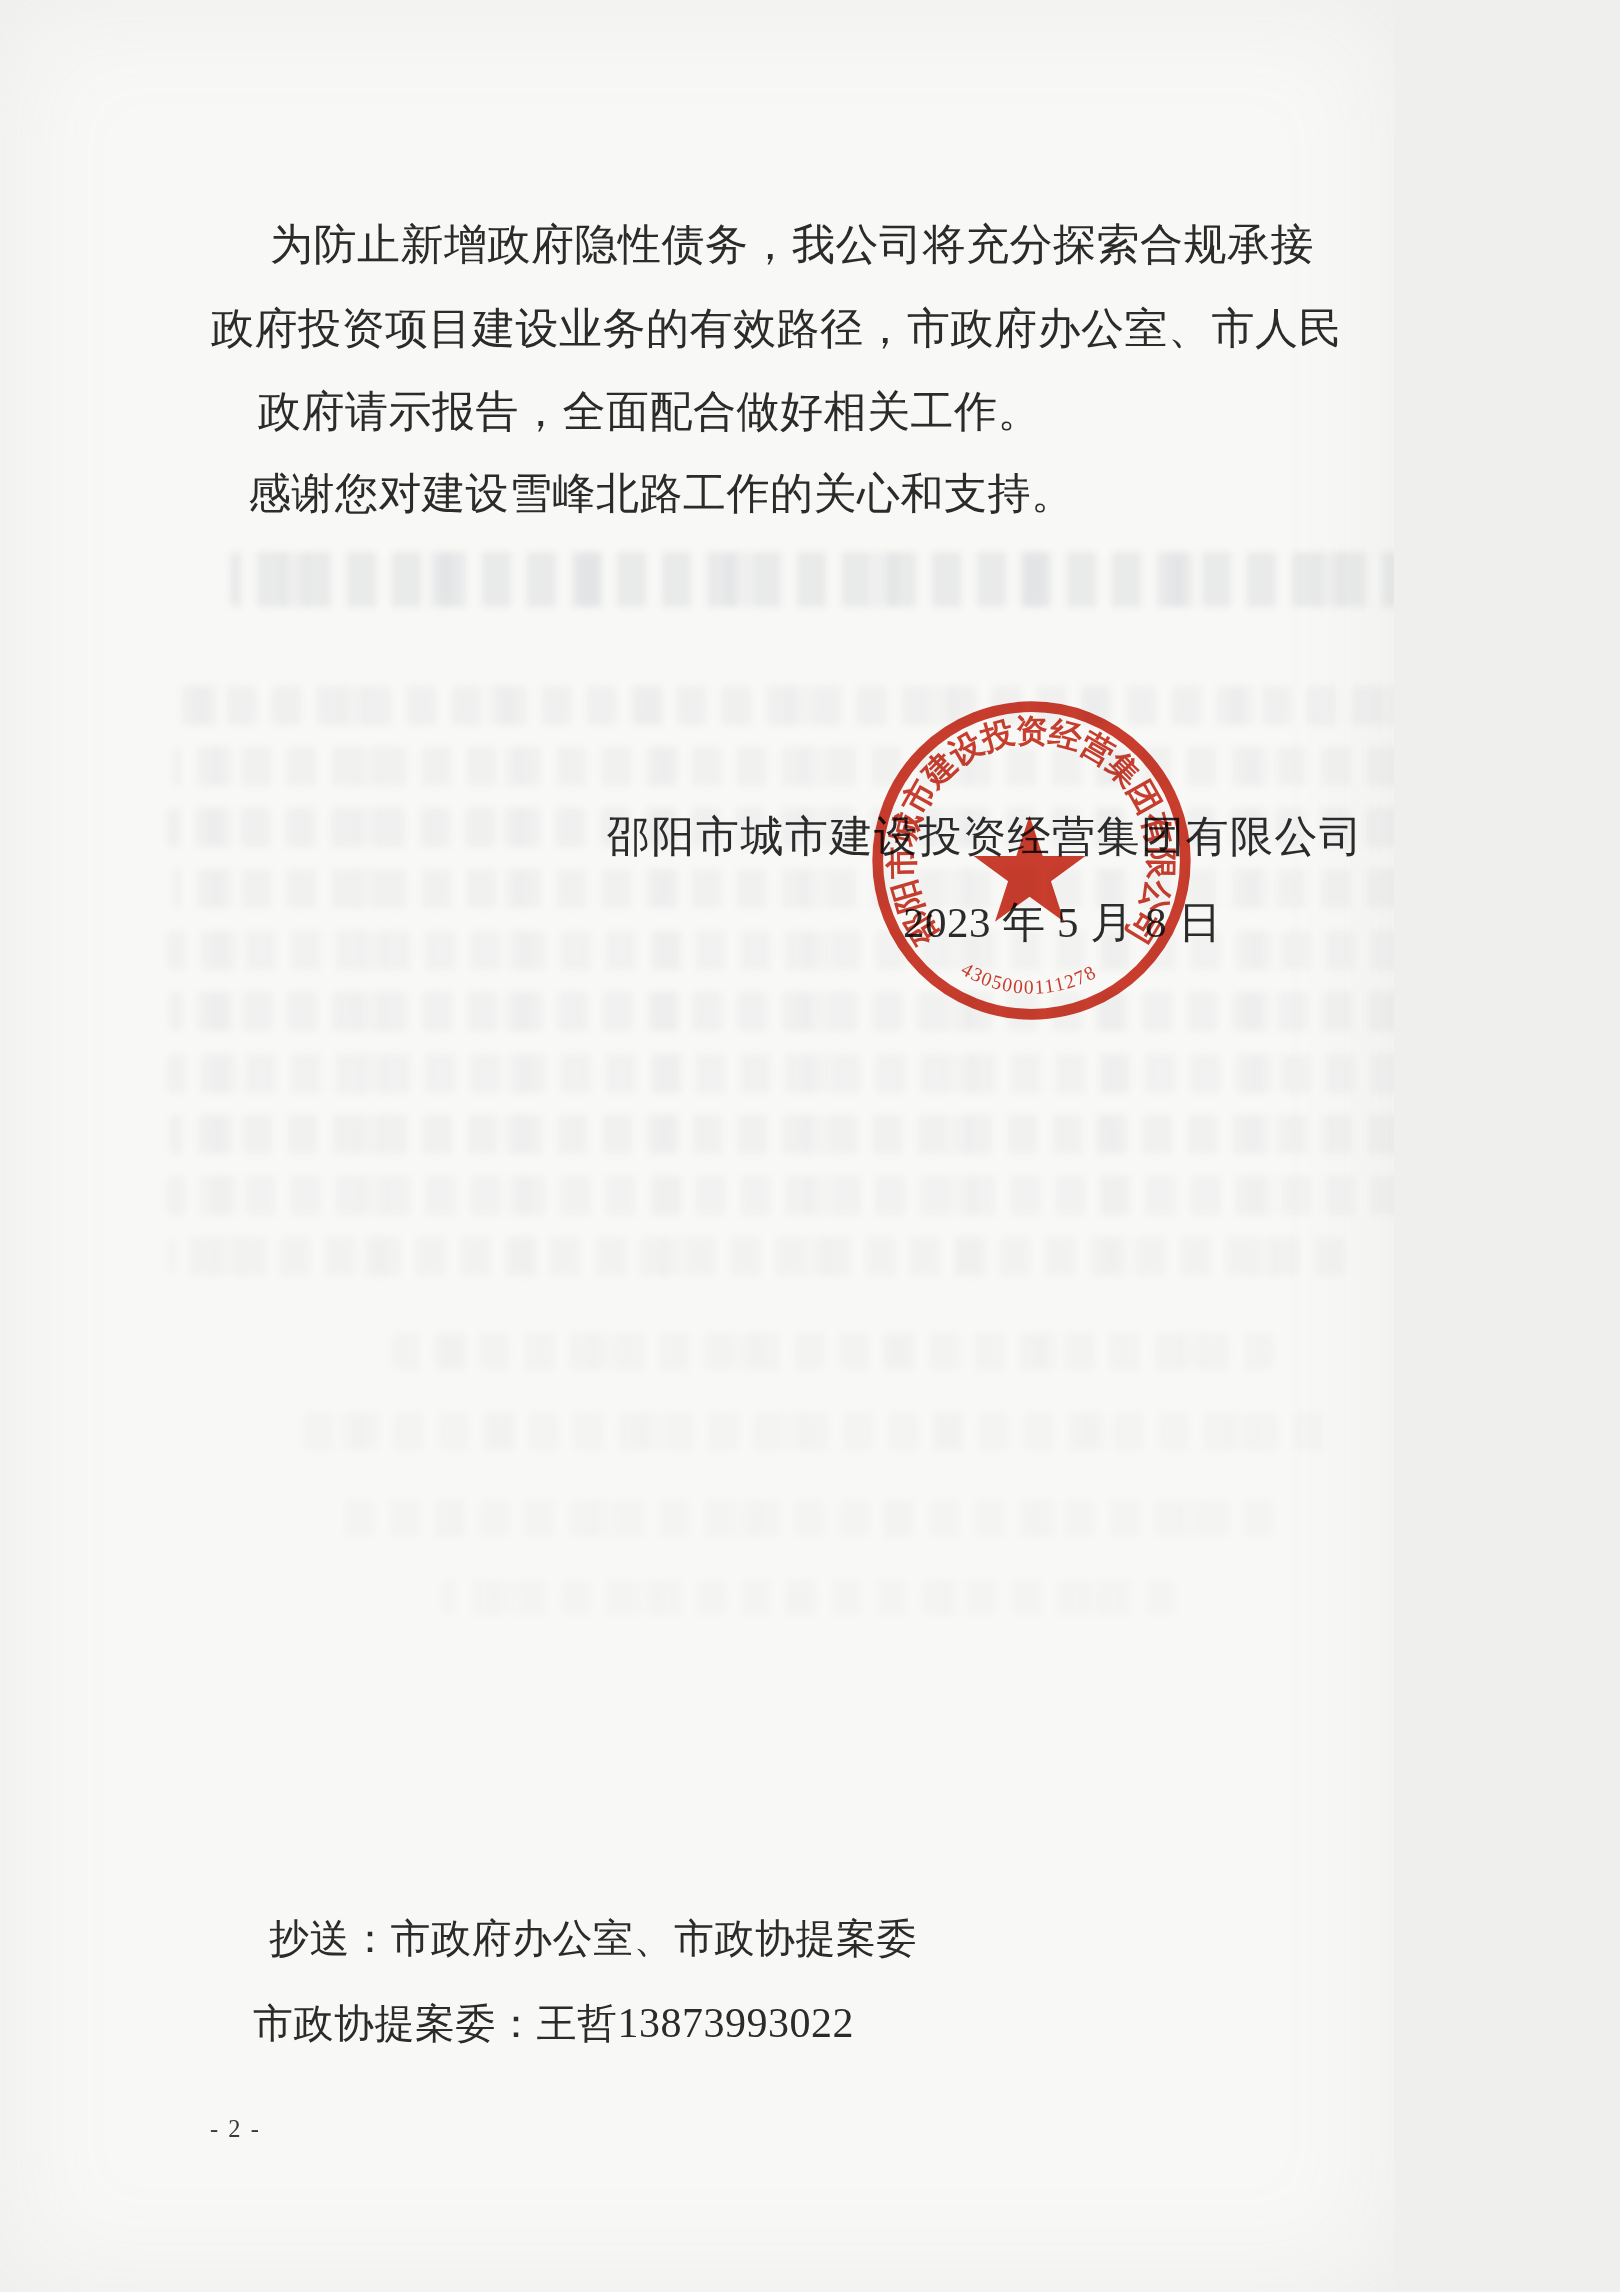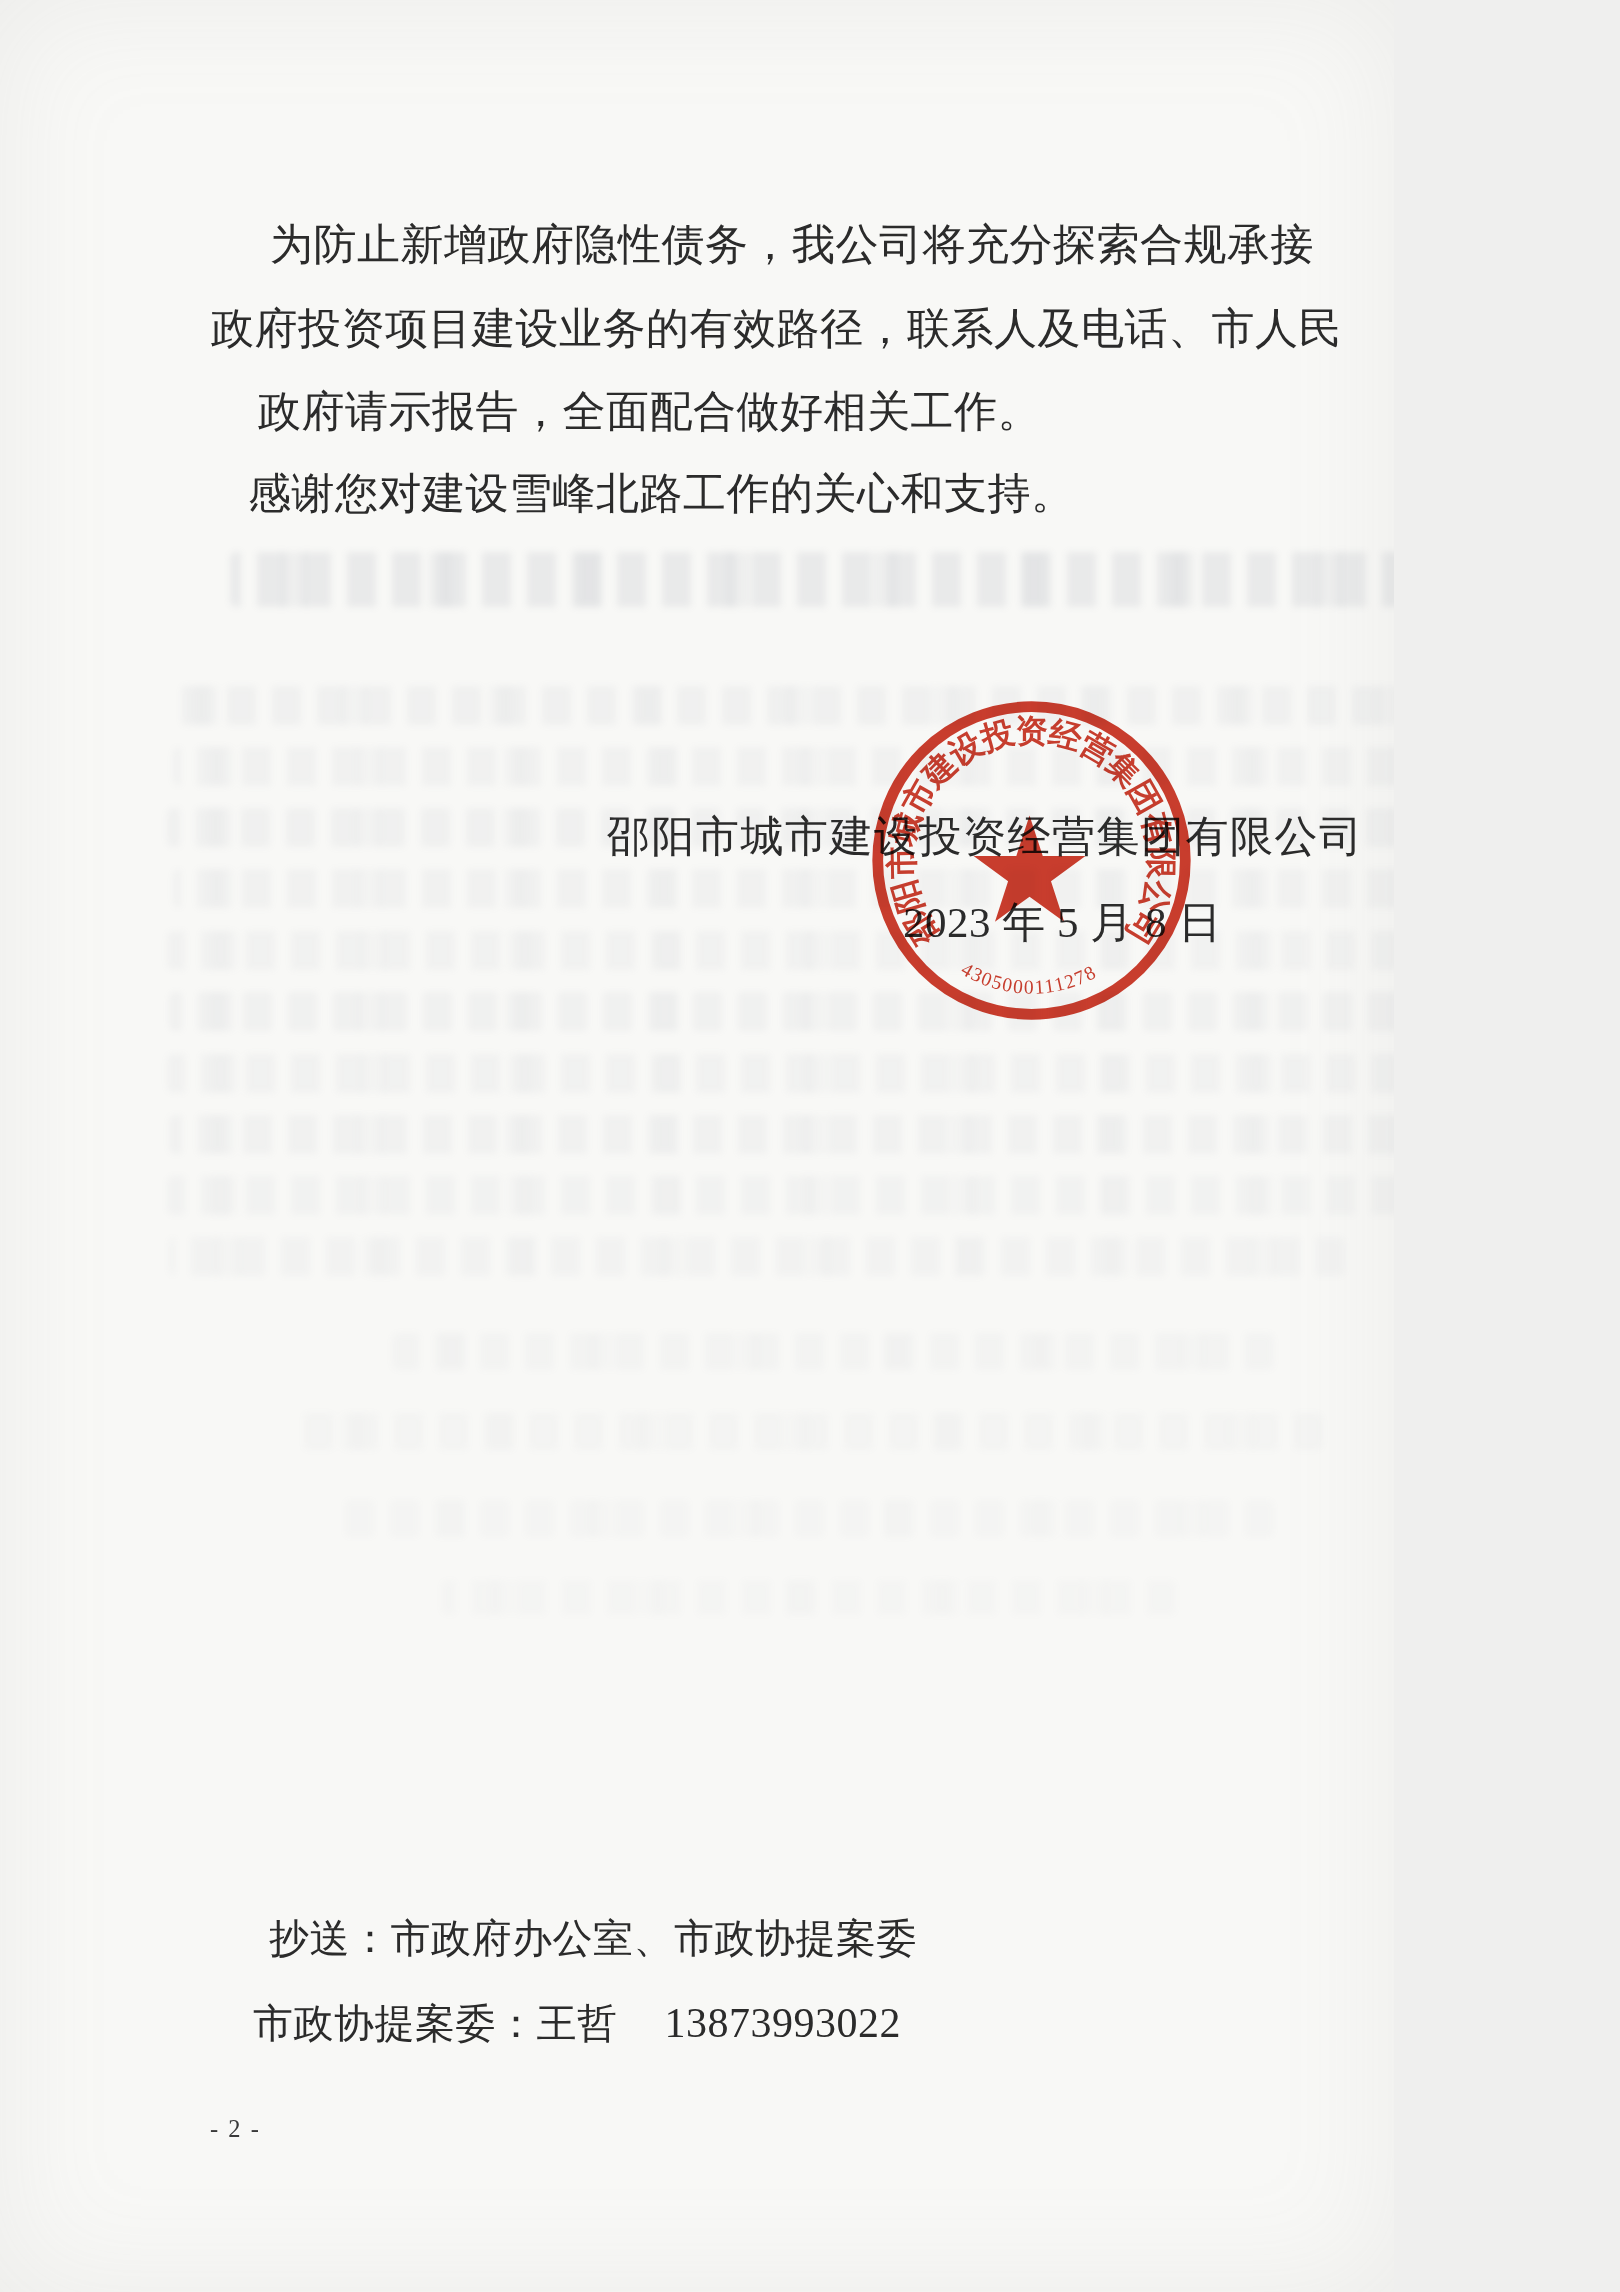"政府投资项目建设业务的有效路径，联系人及电话、市人民" div.body-line { text: 联系人及电话 -> 市政府办公室 }
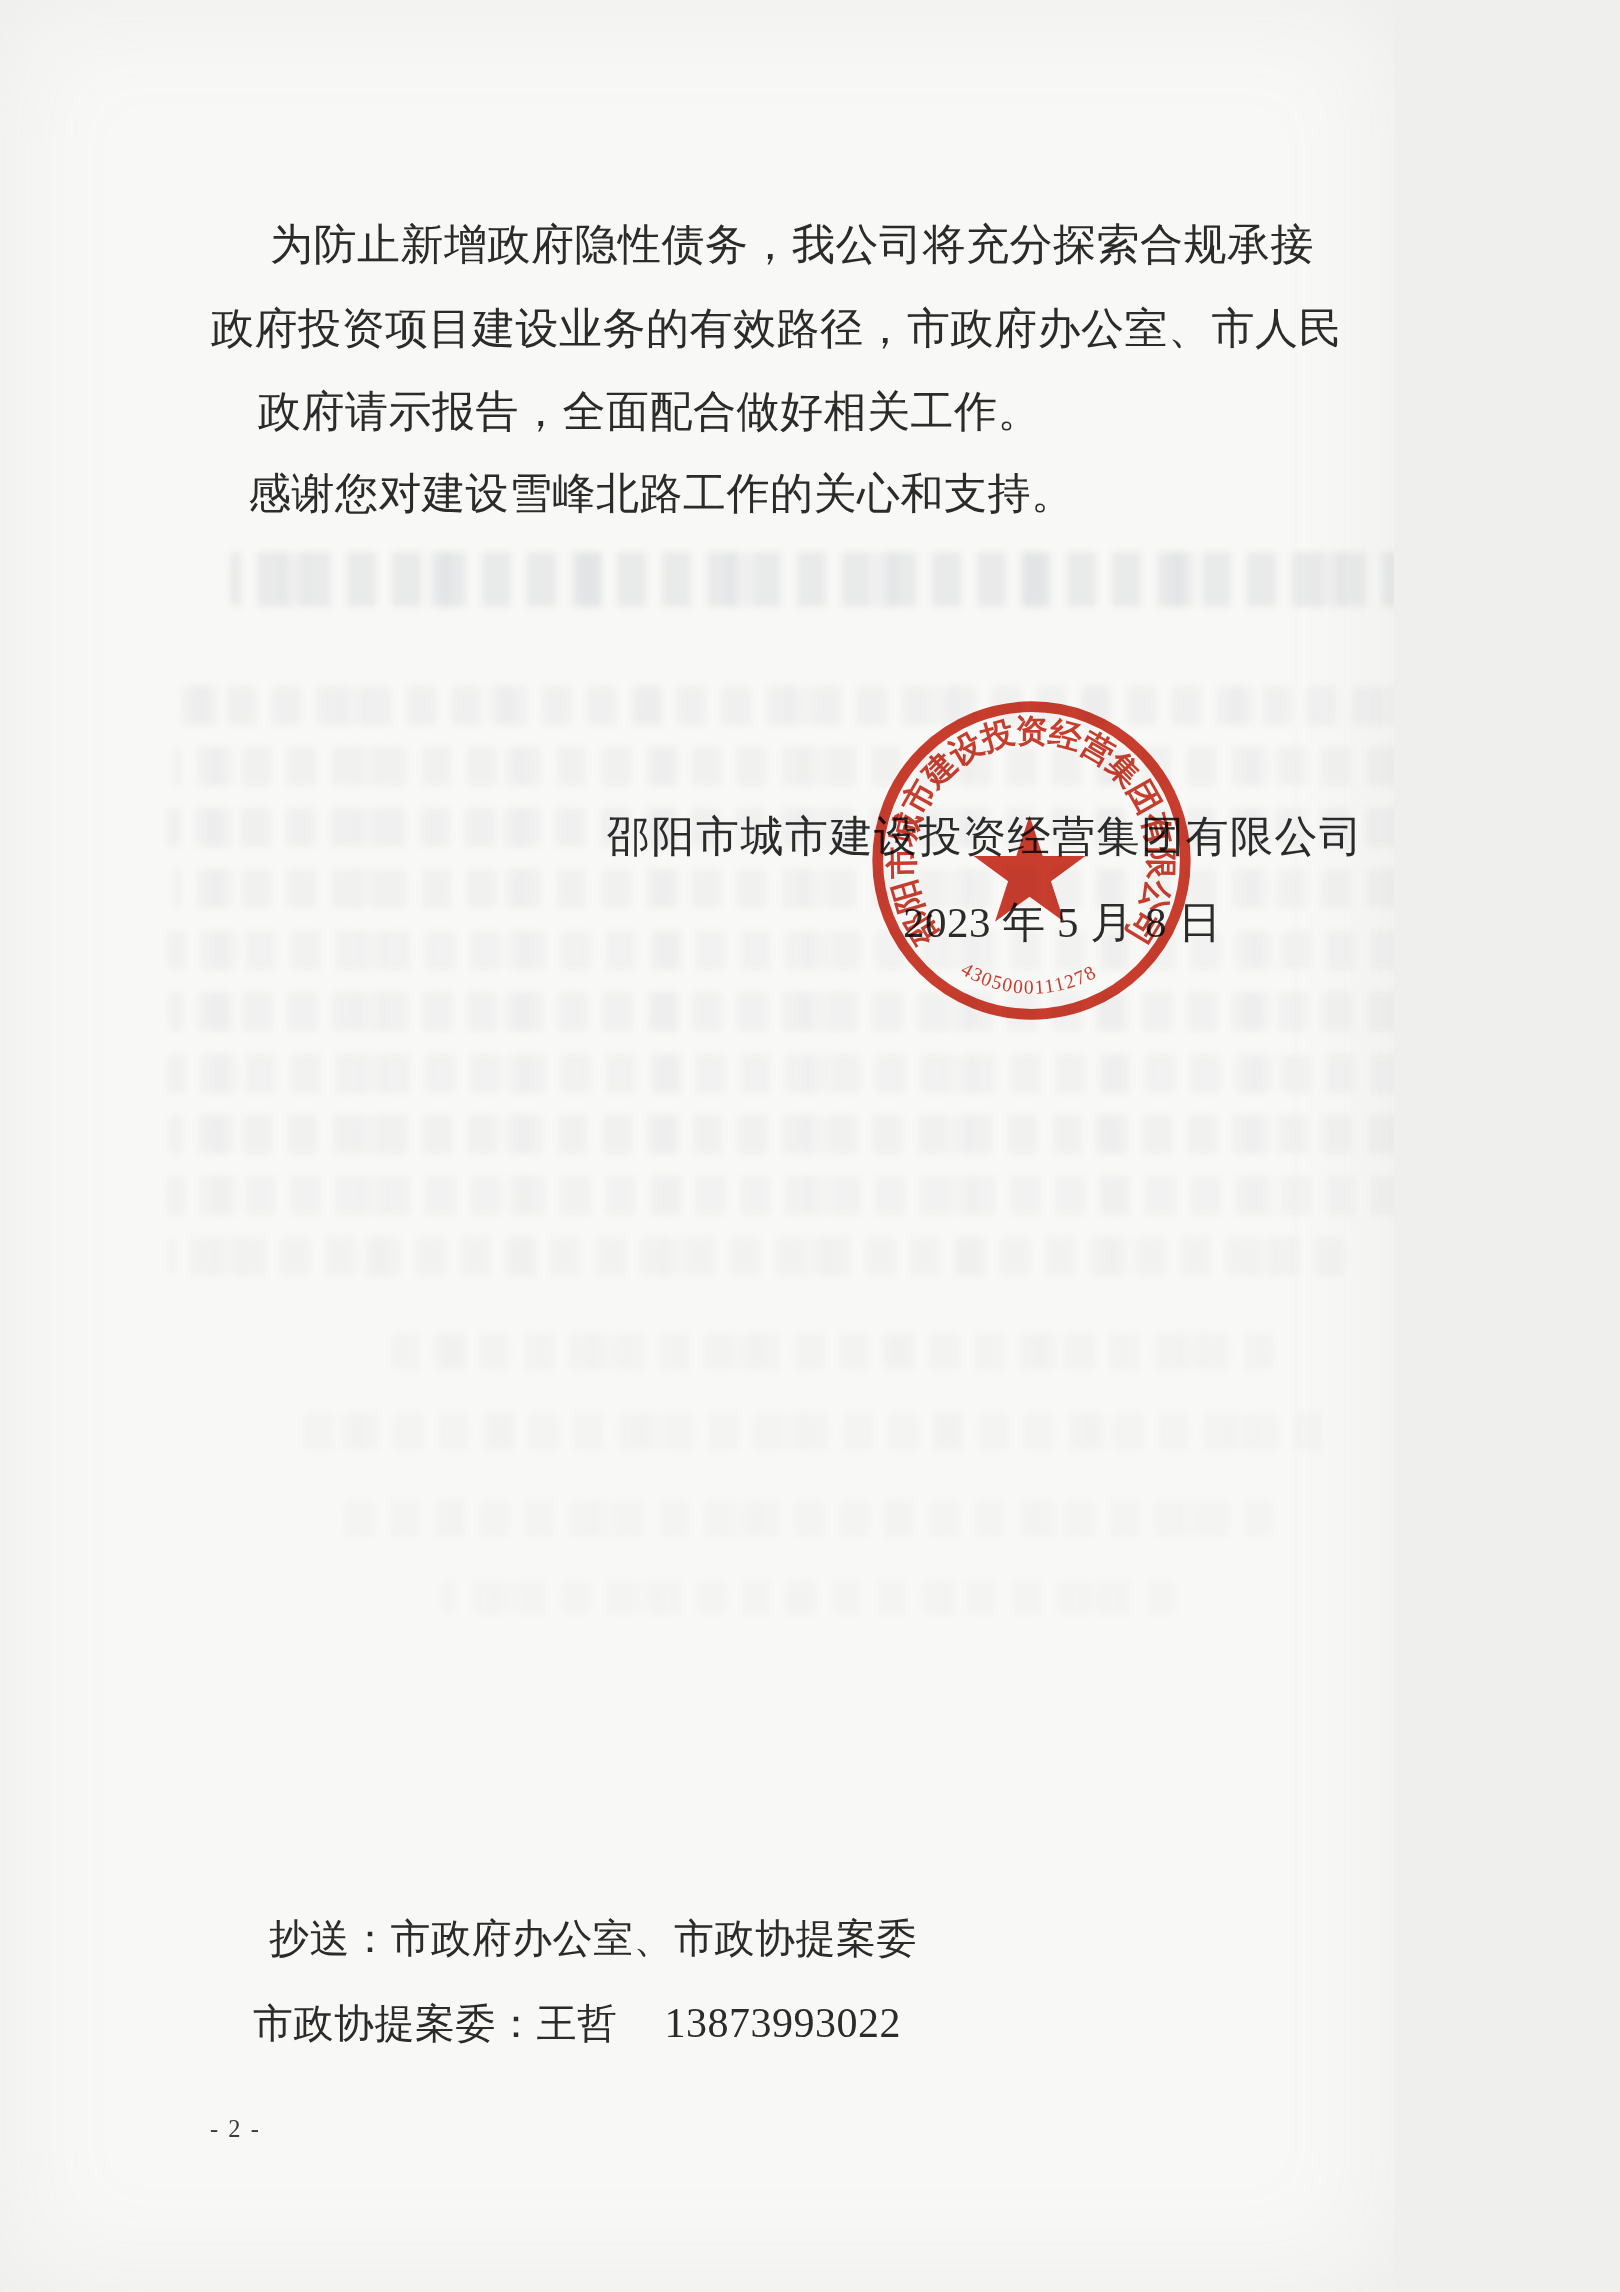"13873993022" .contact-line .phone { margin-left: 47px -> none }
